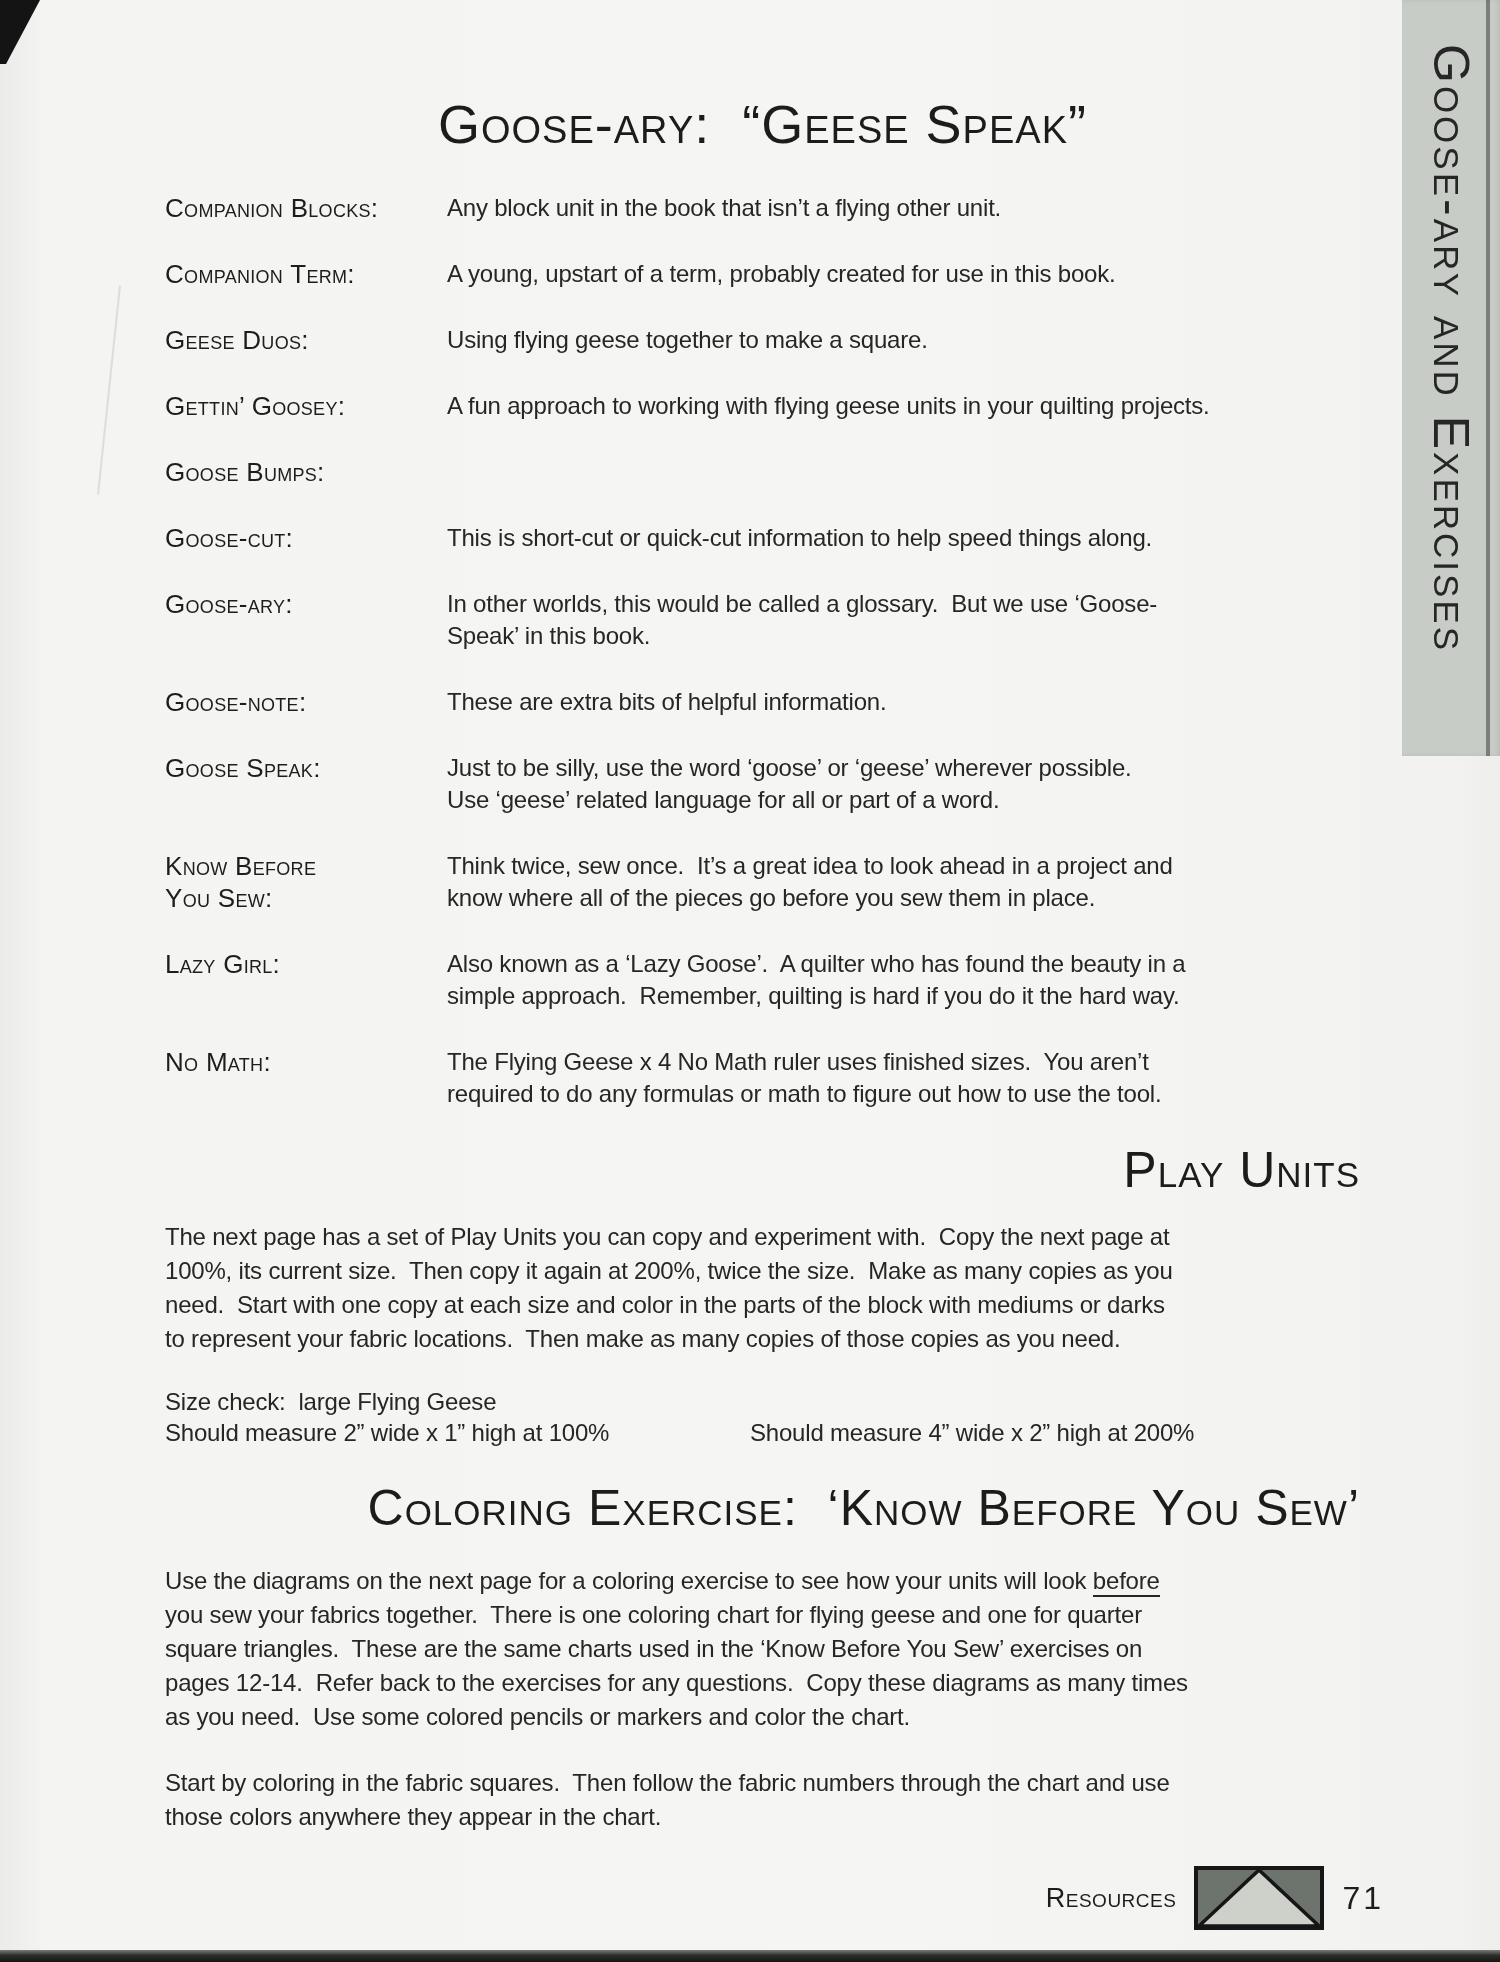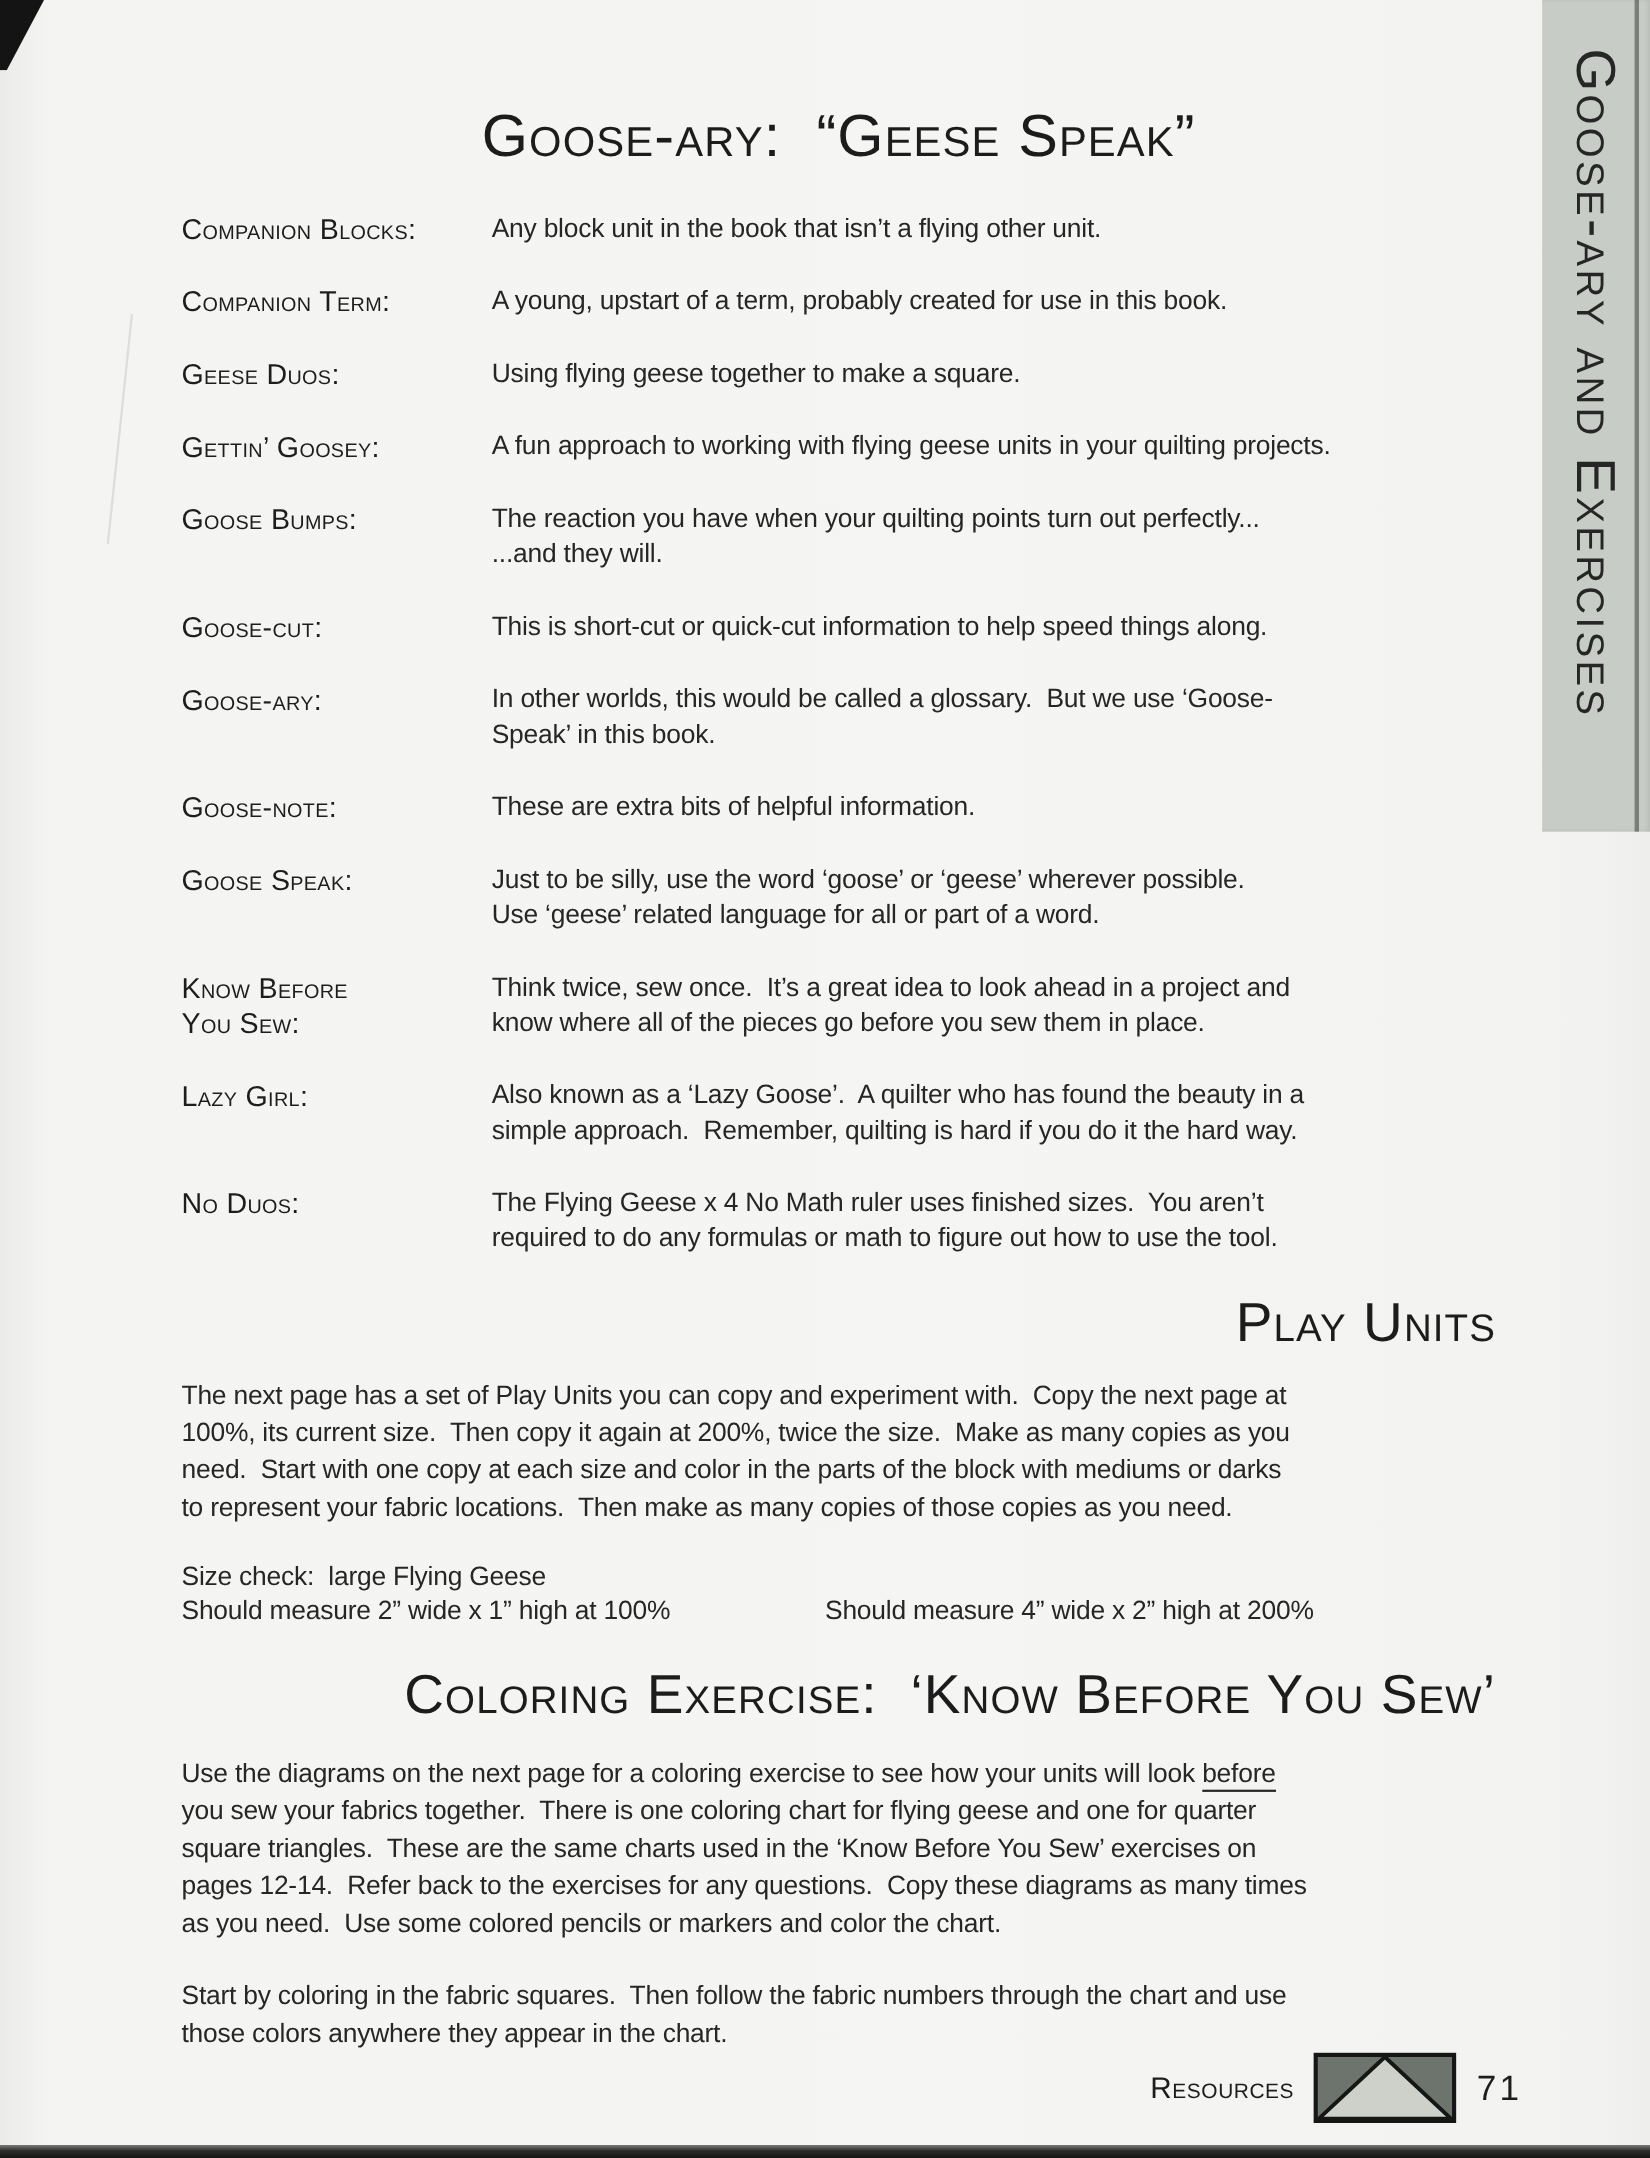"The reaction you have when" div.definition { html: <div>The reaction you have when your quilting points turn out perfectly... ...and they will.</div> -> none }
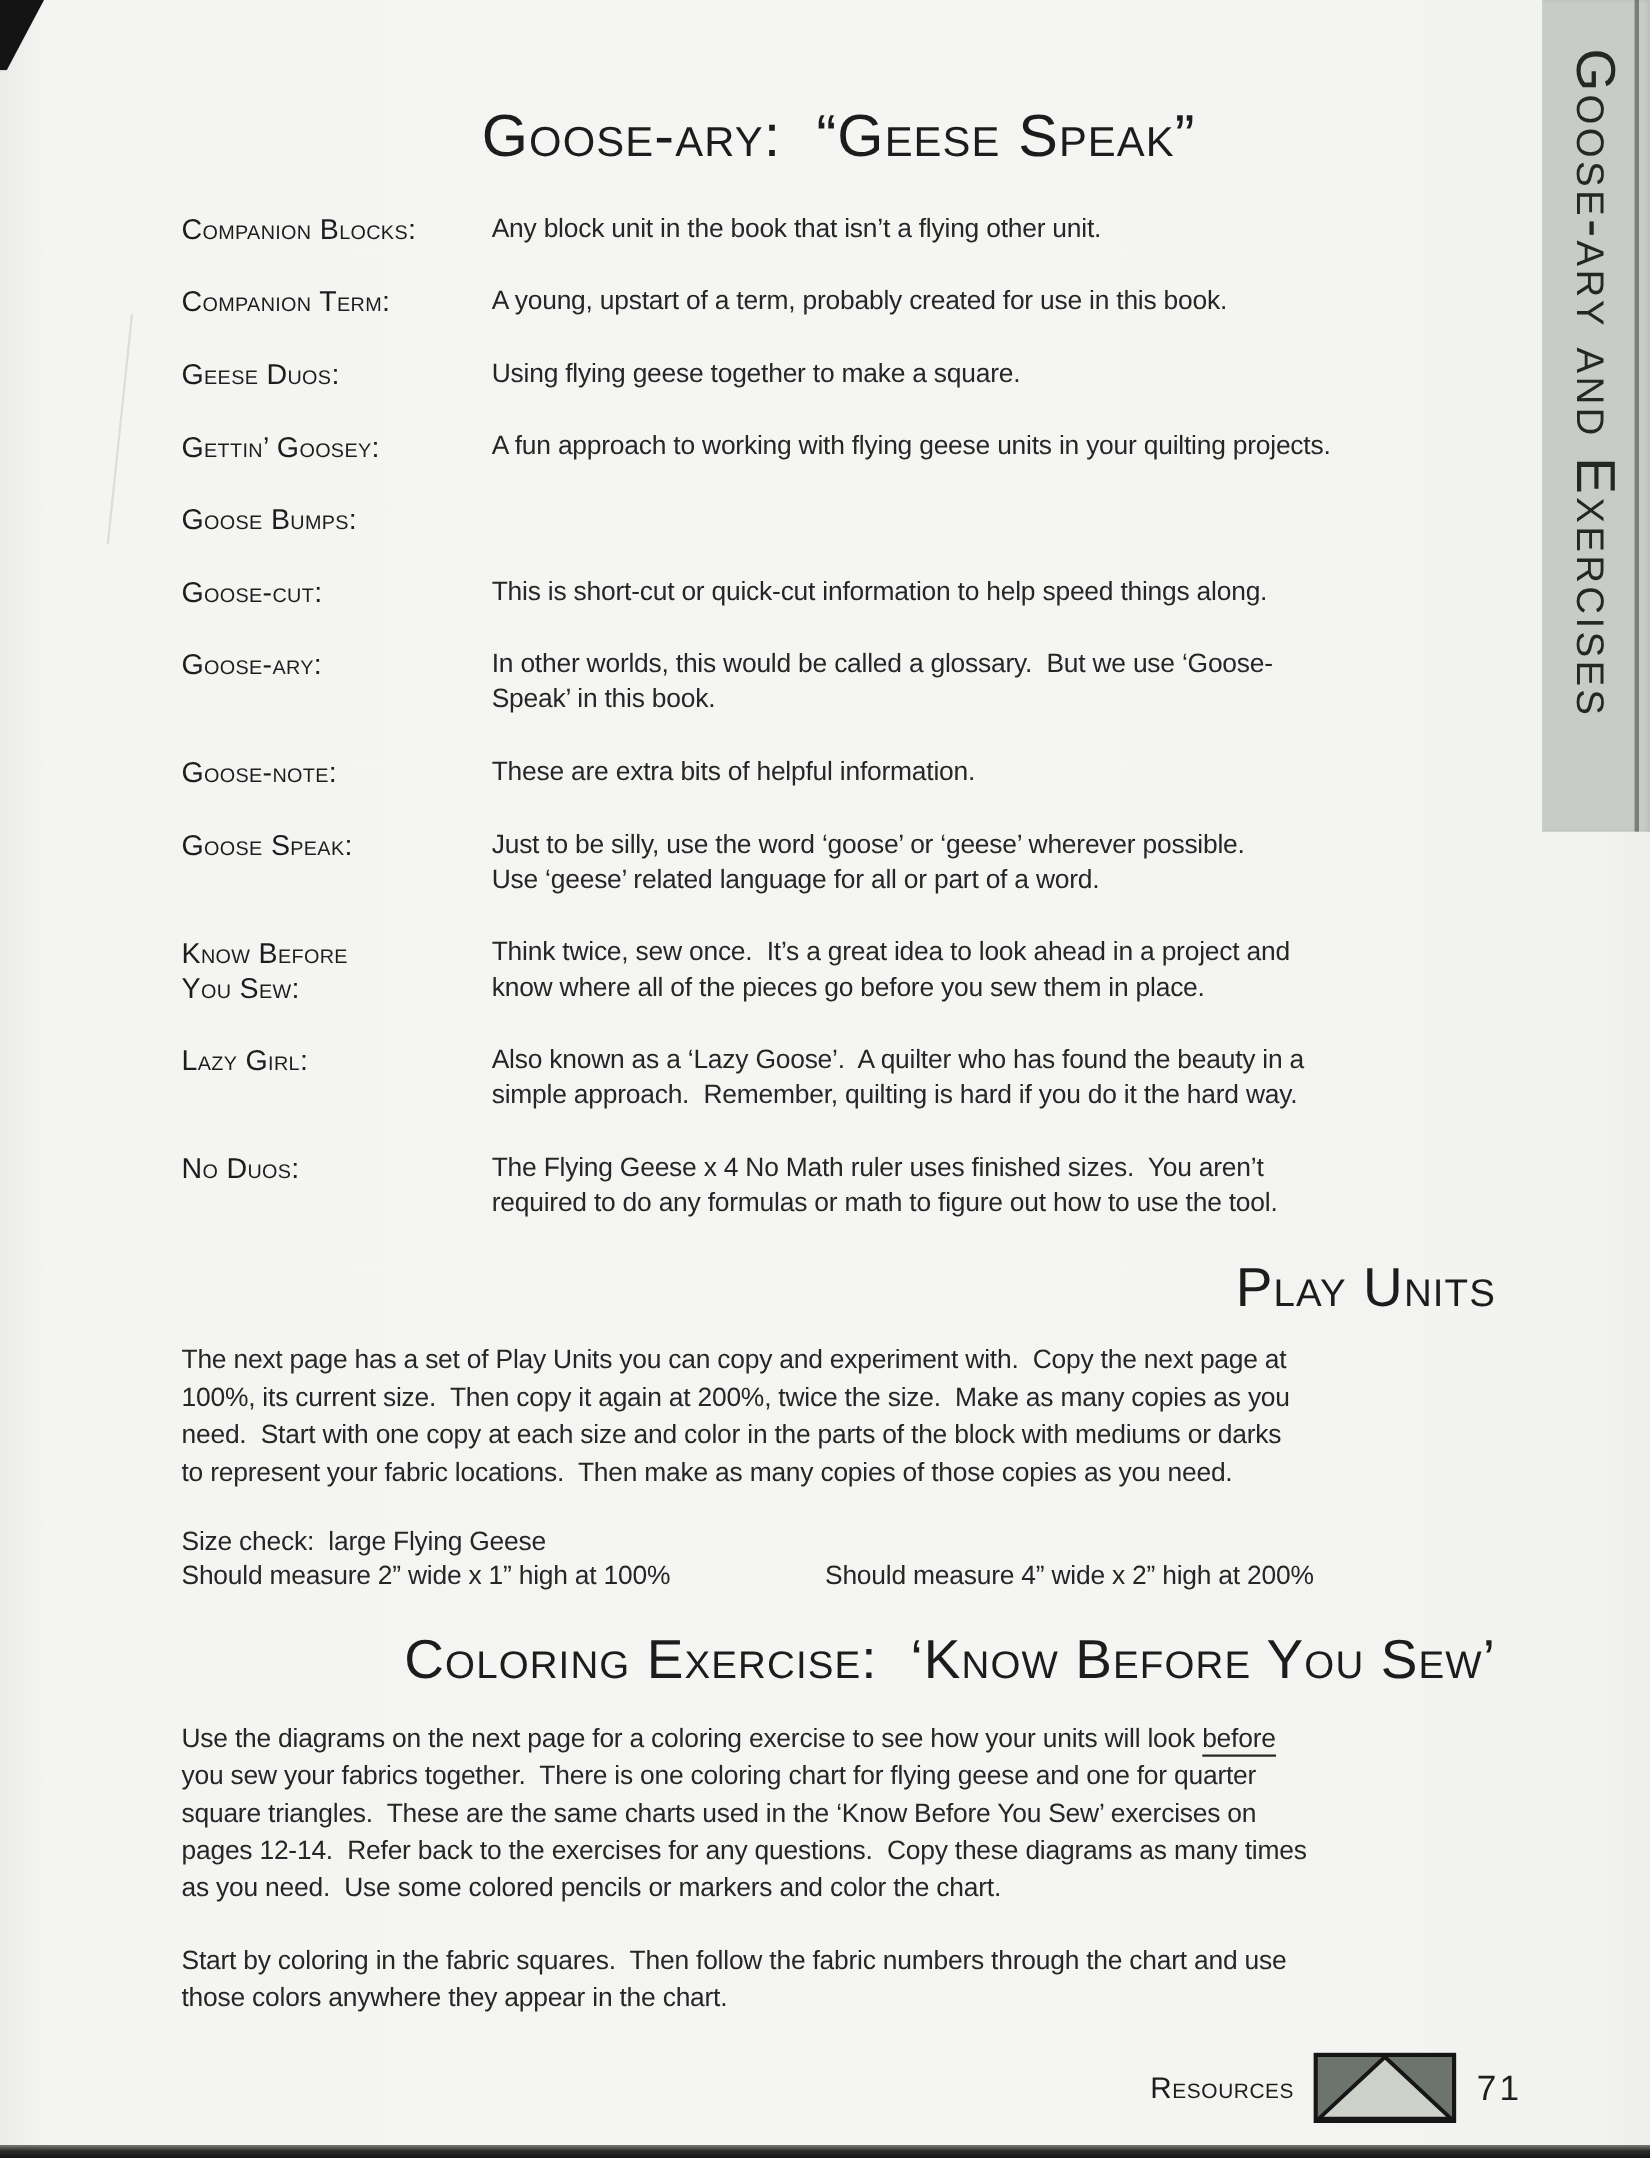"No Duos:" div.term { text: Duos -> Math }
